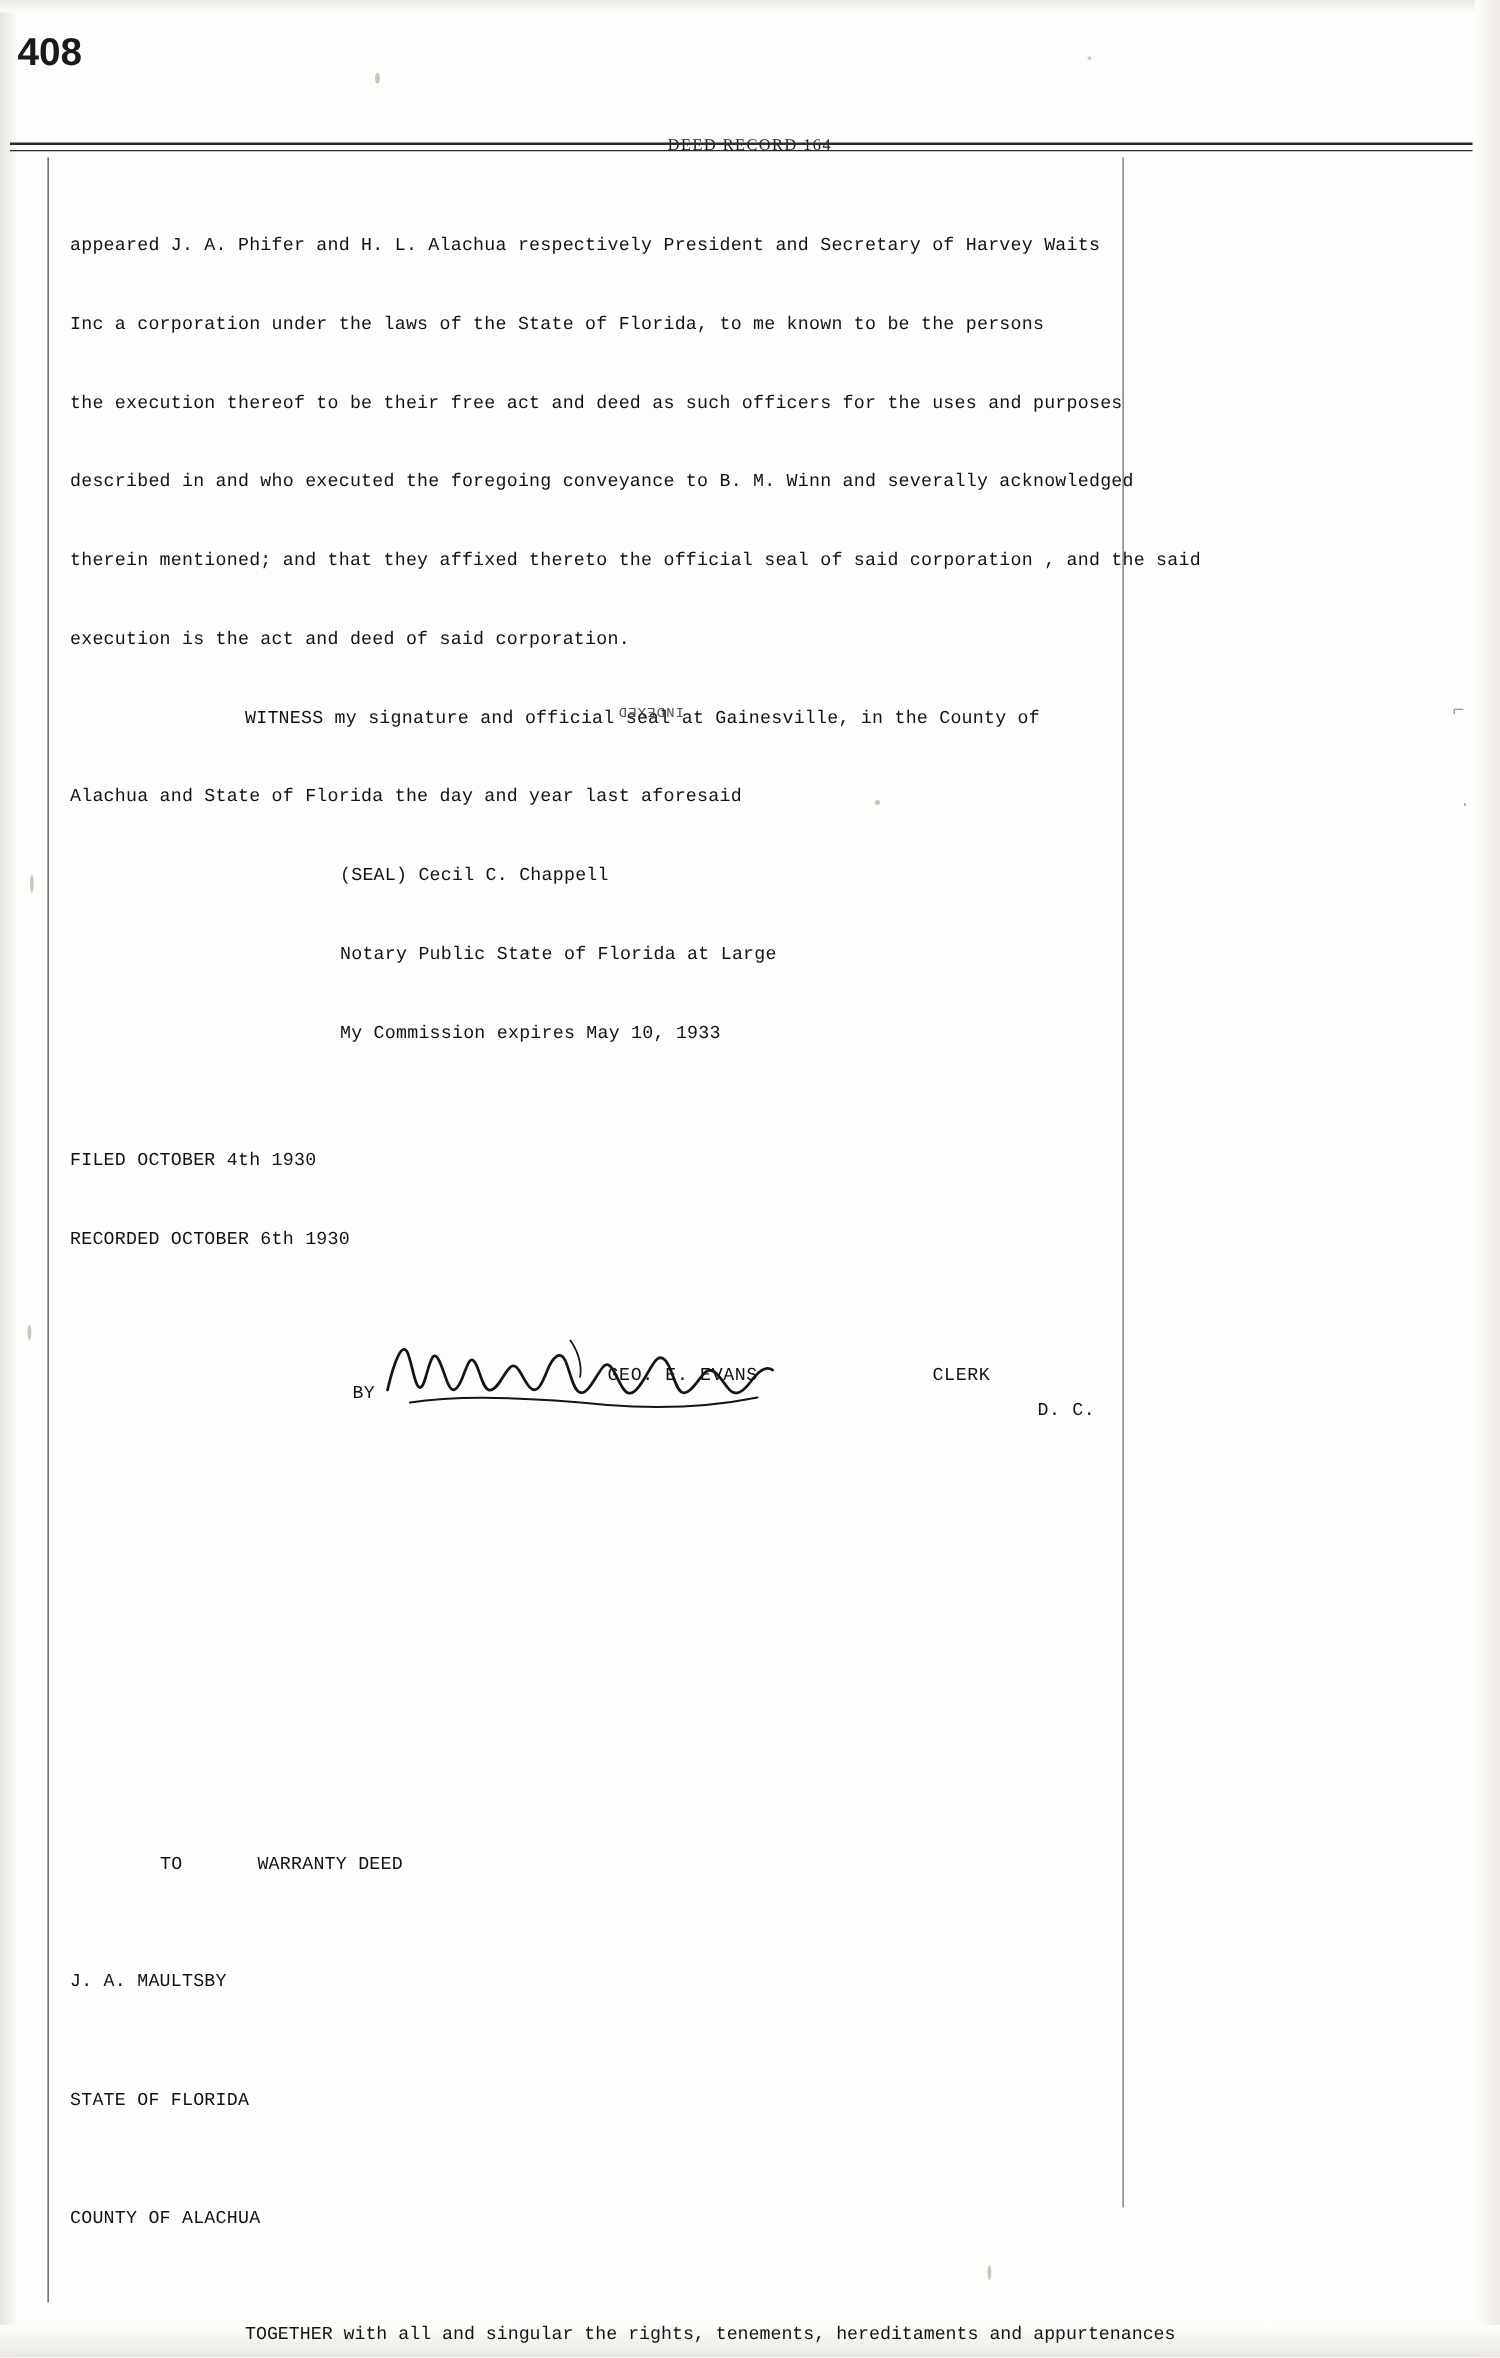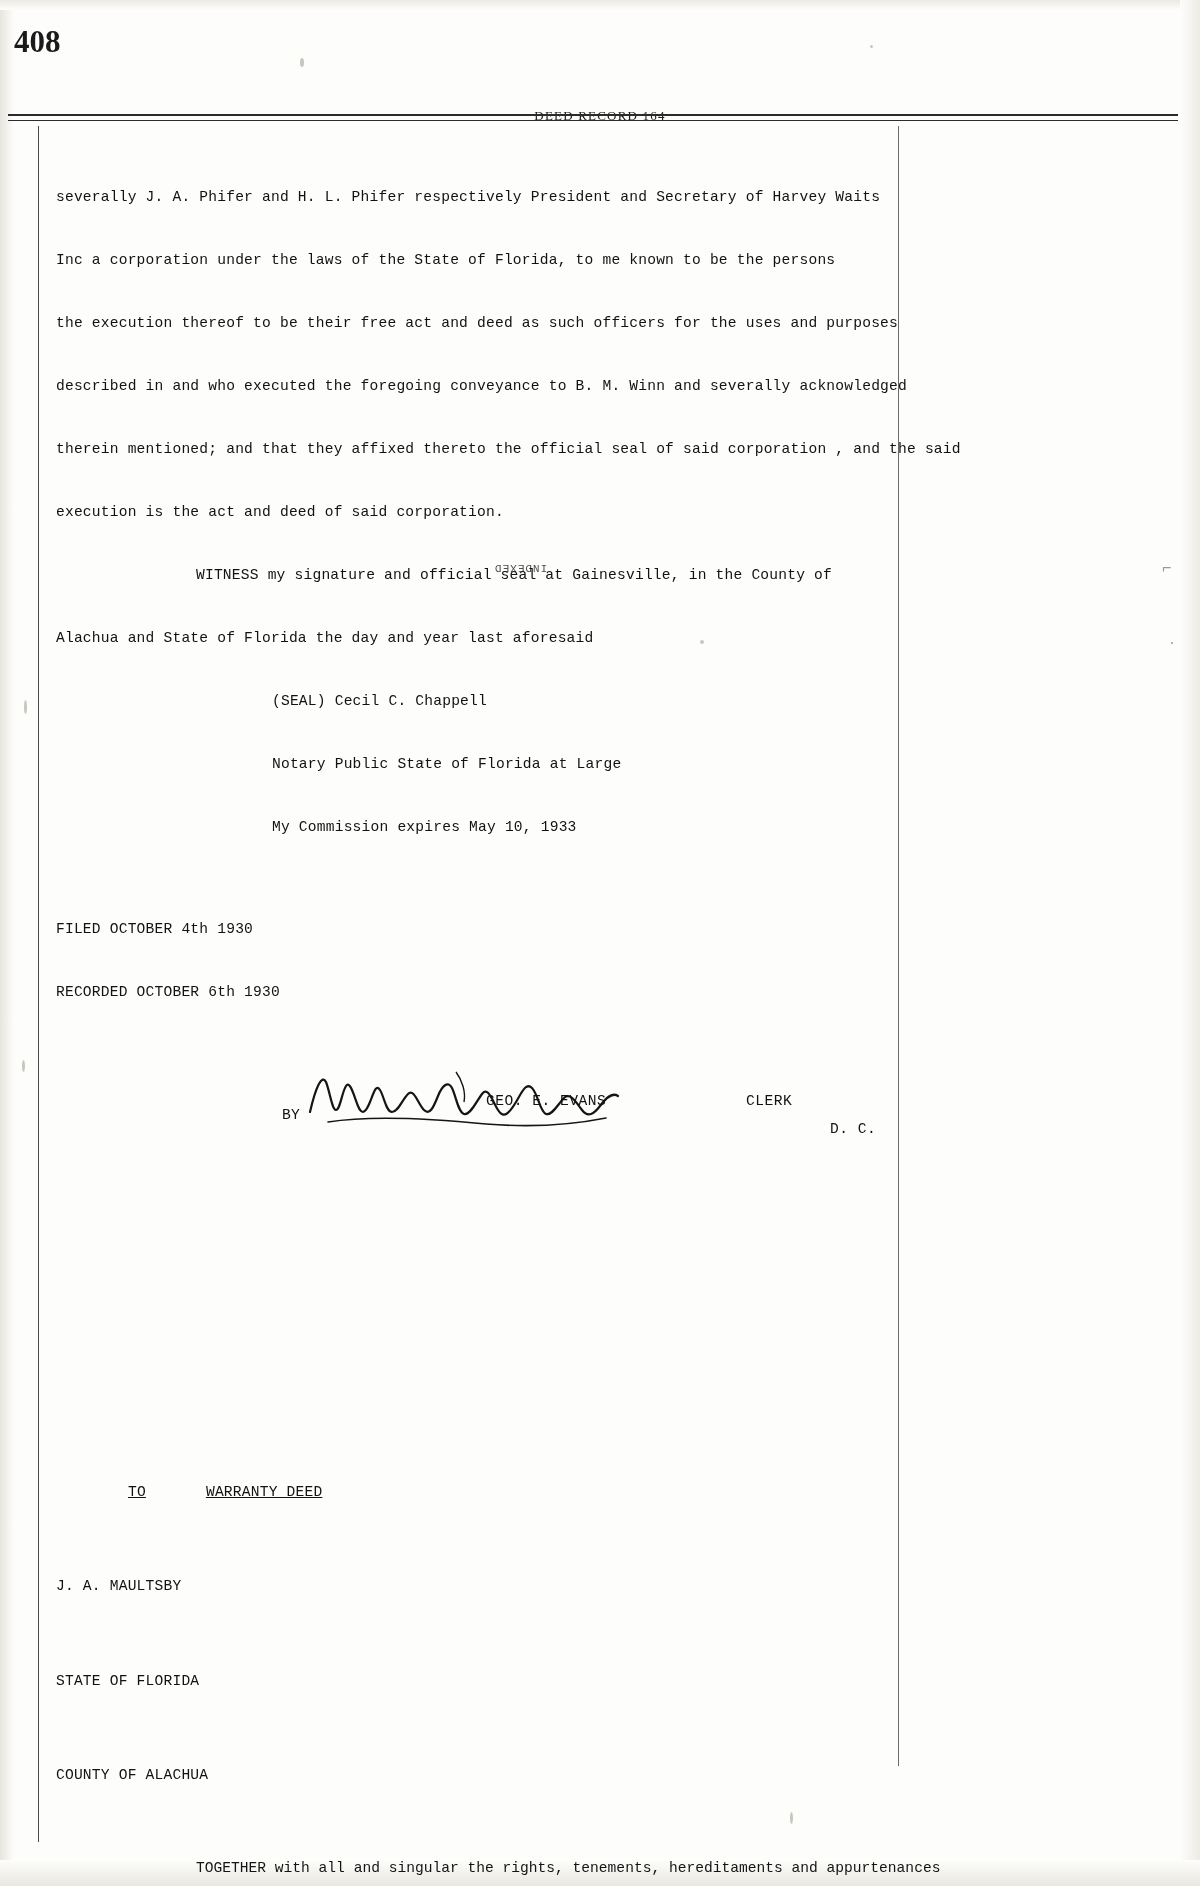"408" .folio { font-family: Liberation Serif, serif -> Liberation Sans, sans-serif }
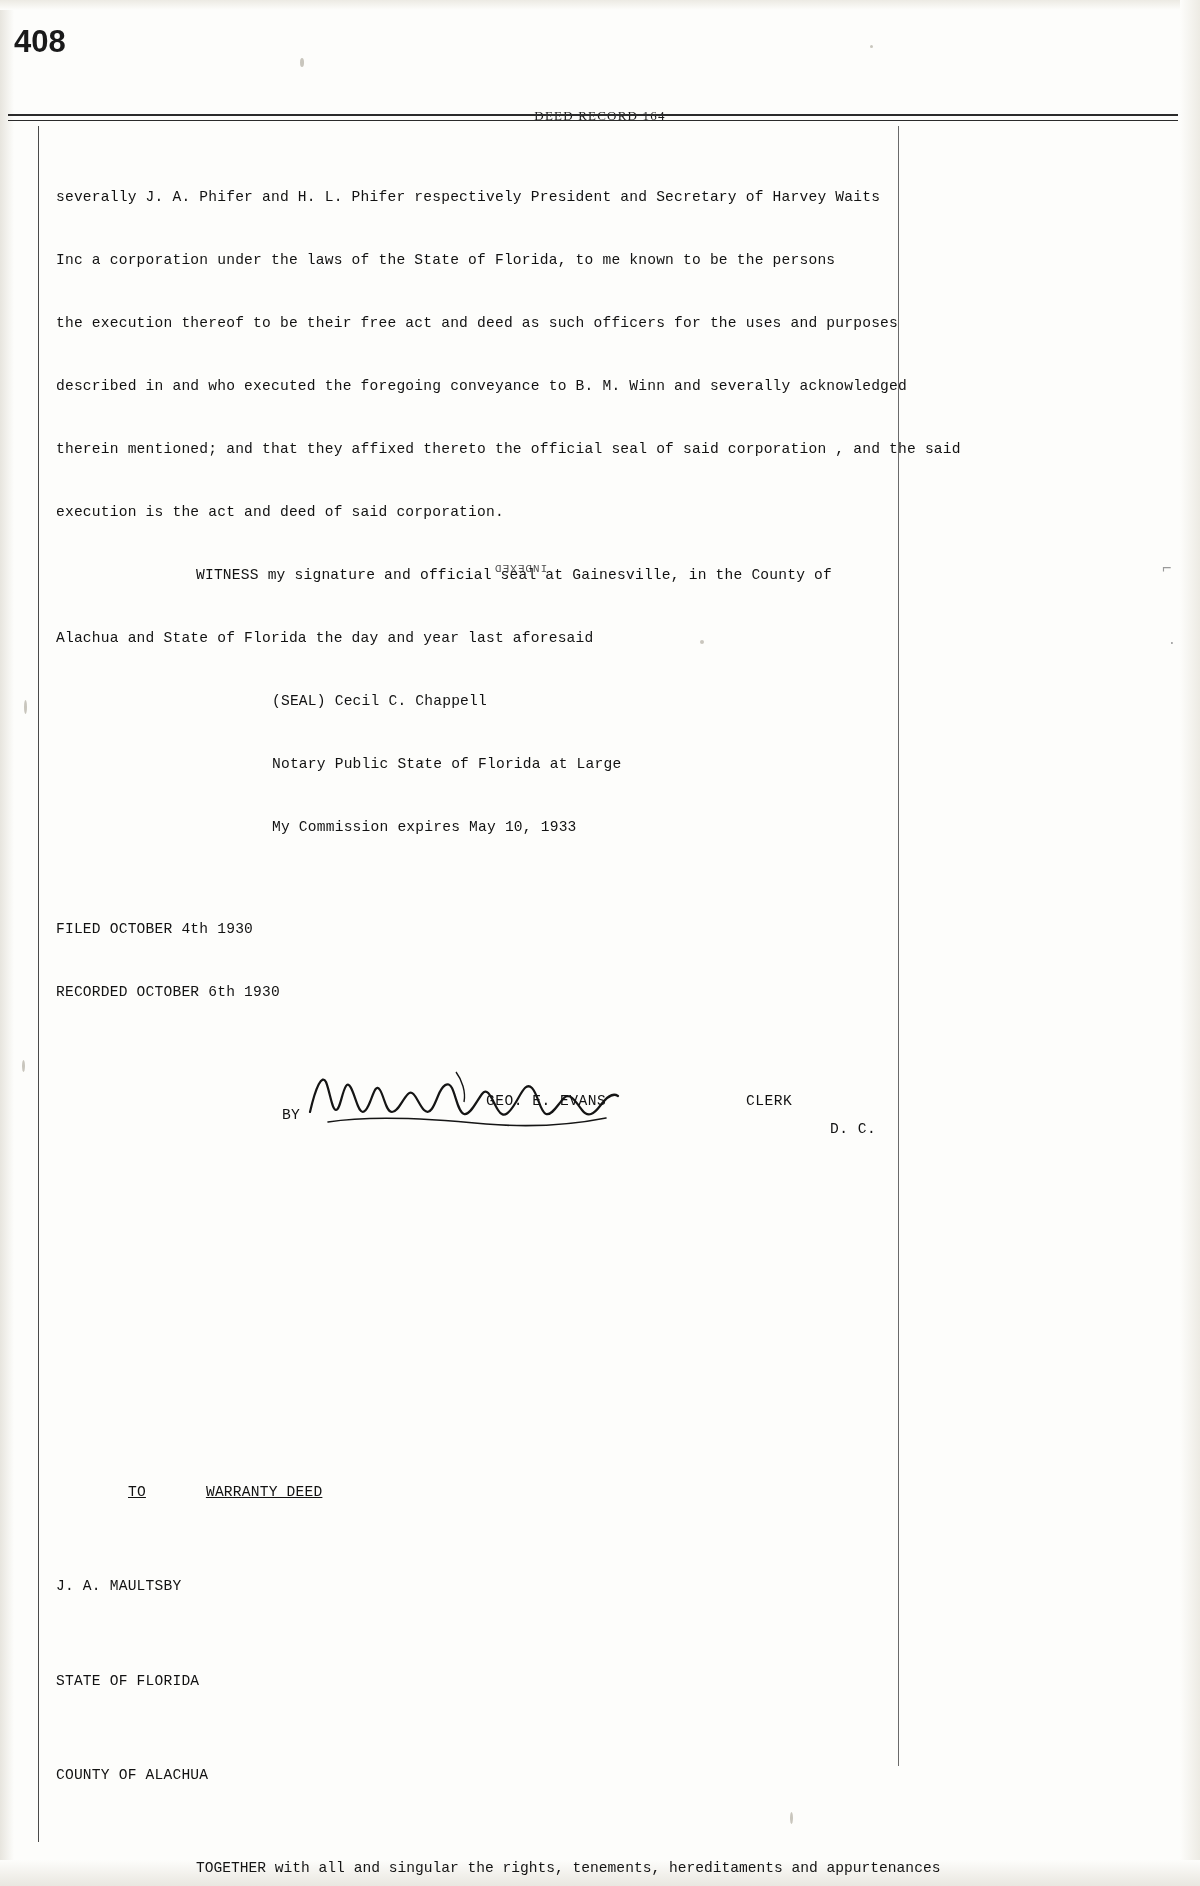"severally J. A. Phifer and" div.block { text: severally J. A. Phifer and H. L. Phifer -> appeared J. A. Phifer and H. L. Alachua }
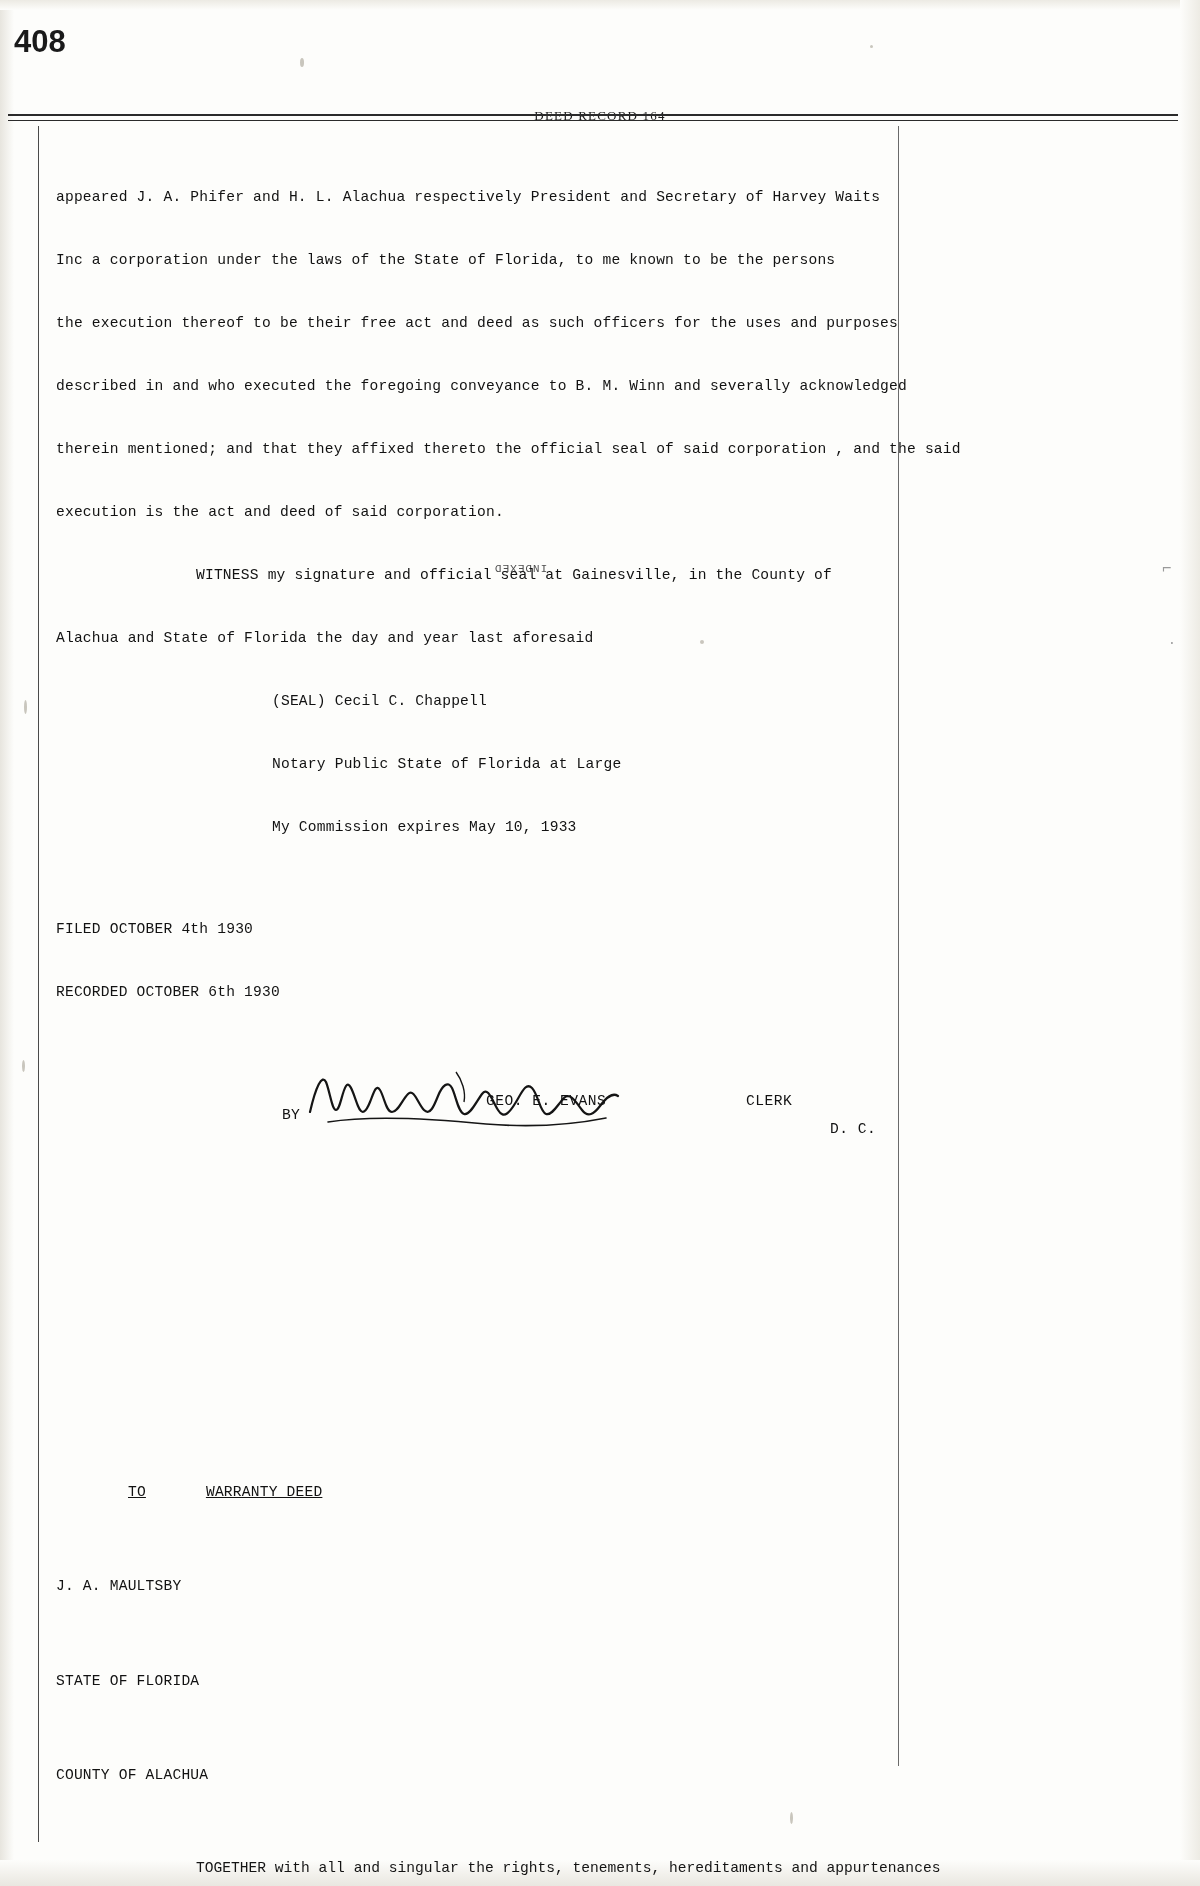"TO WARRANTY DEED" .parties .to-line { text-decoration: underline -> none }
